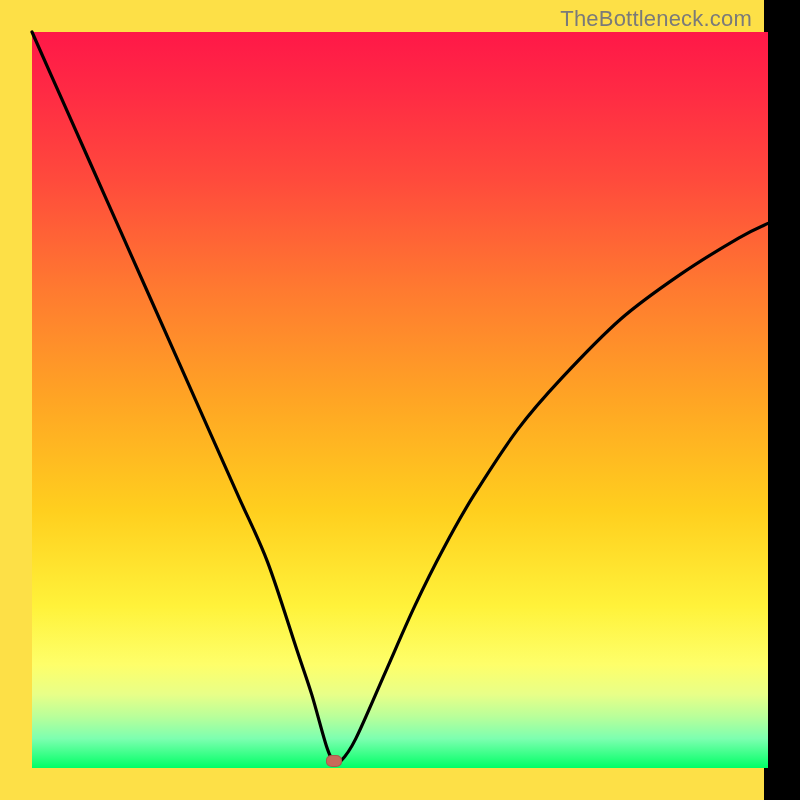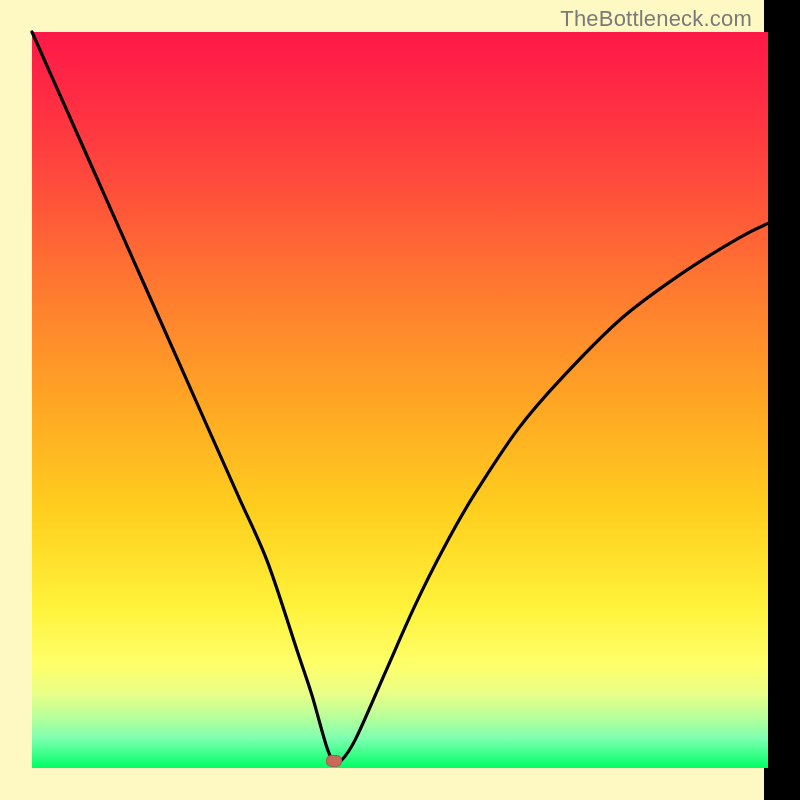"TheBottleneck.com" .frame { background: #fef9c3 -> #fde047 }
